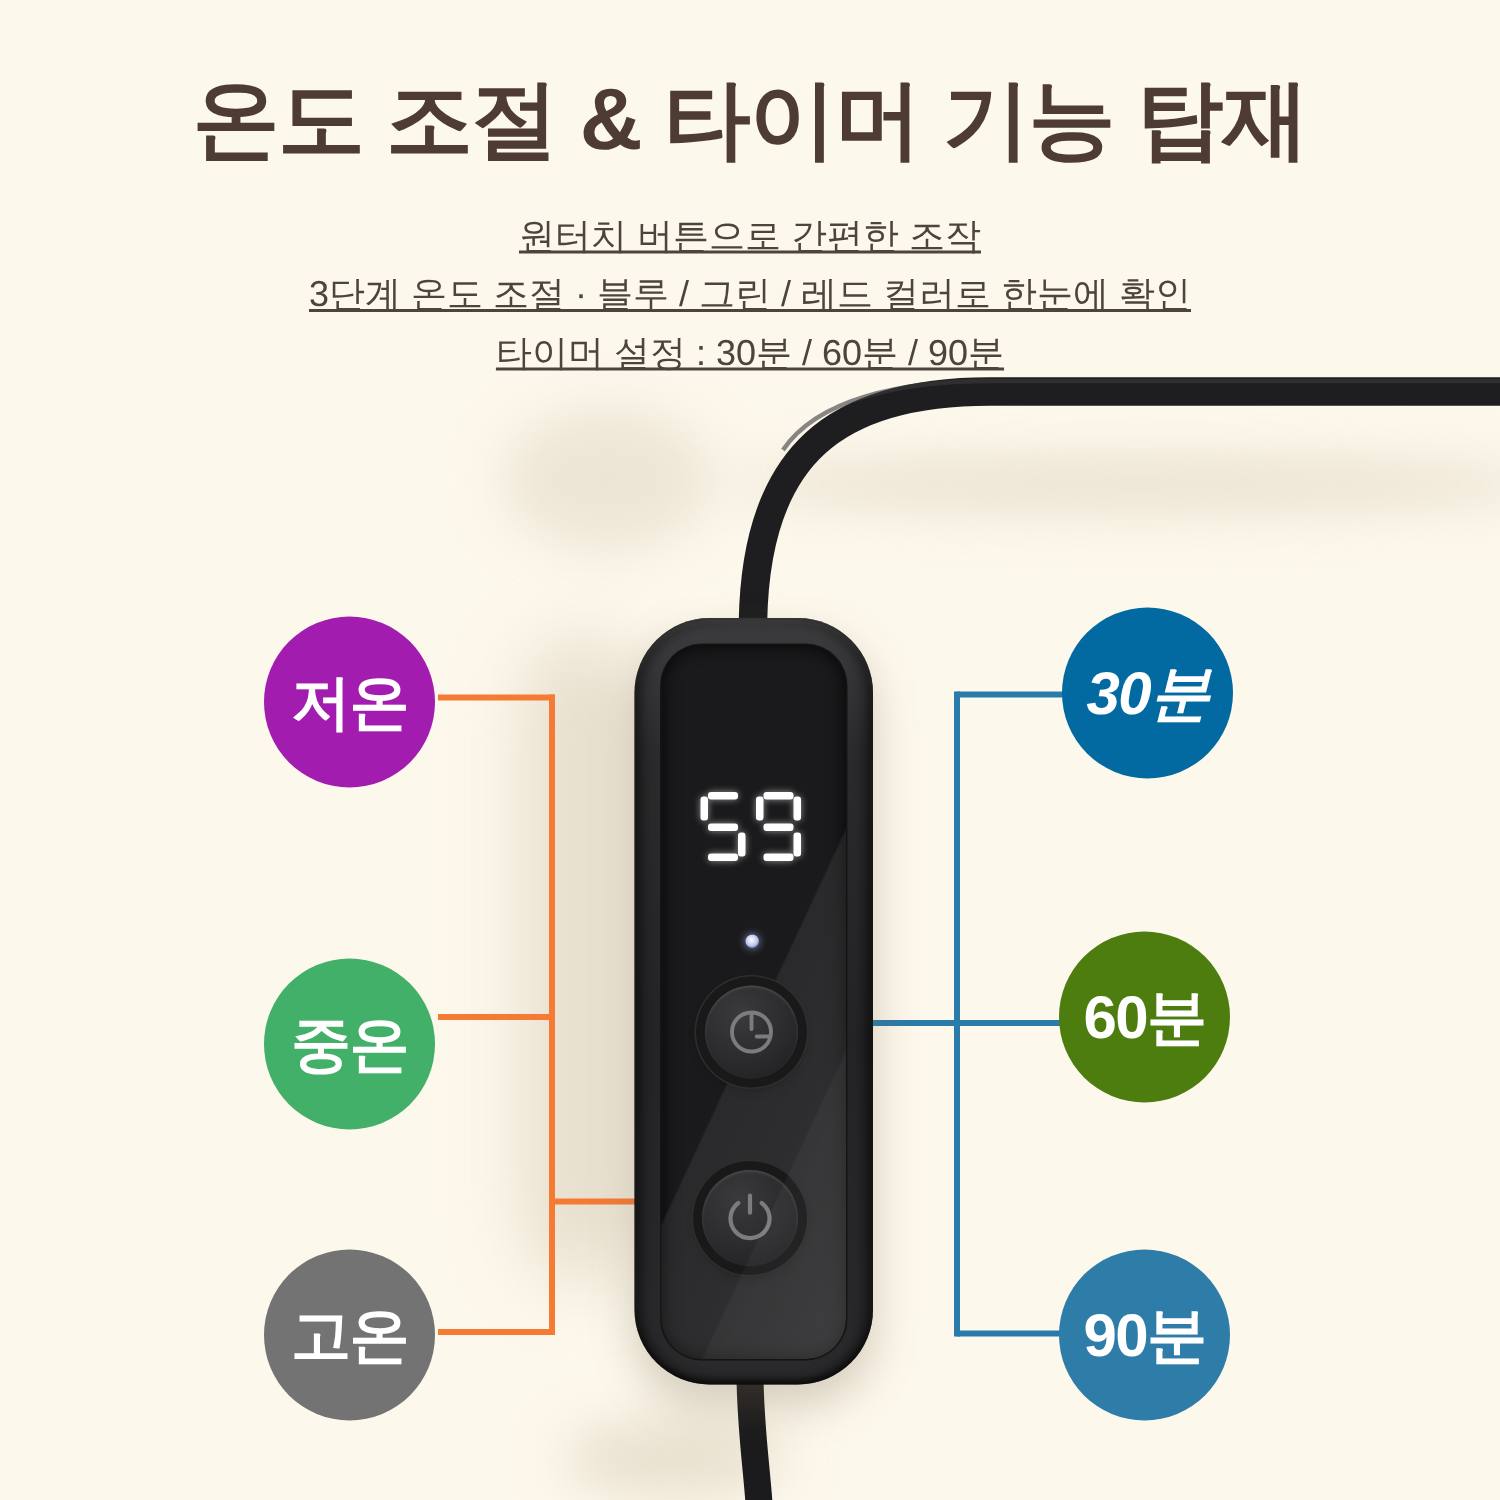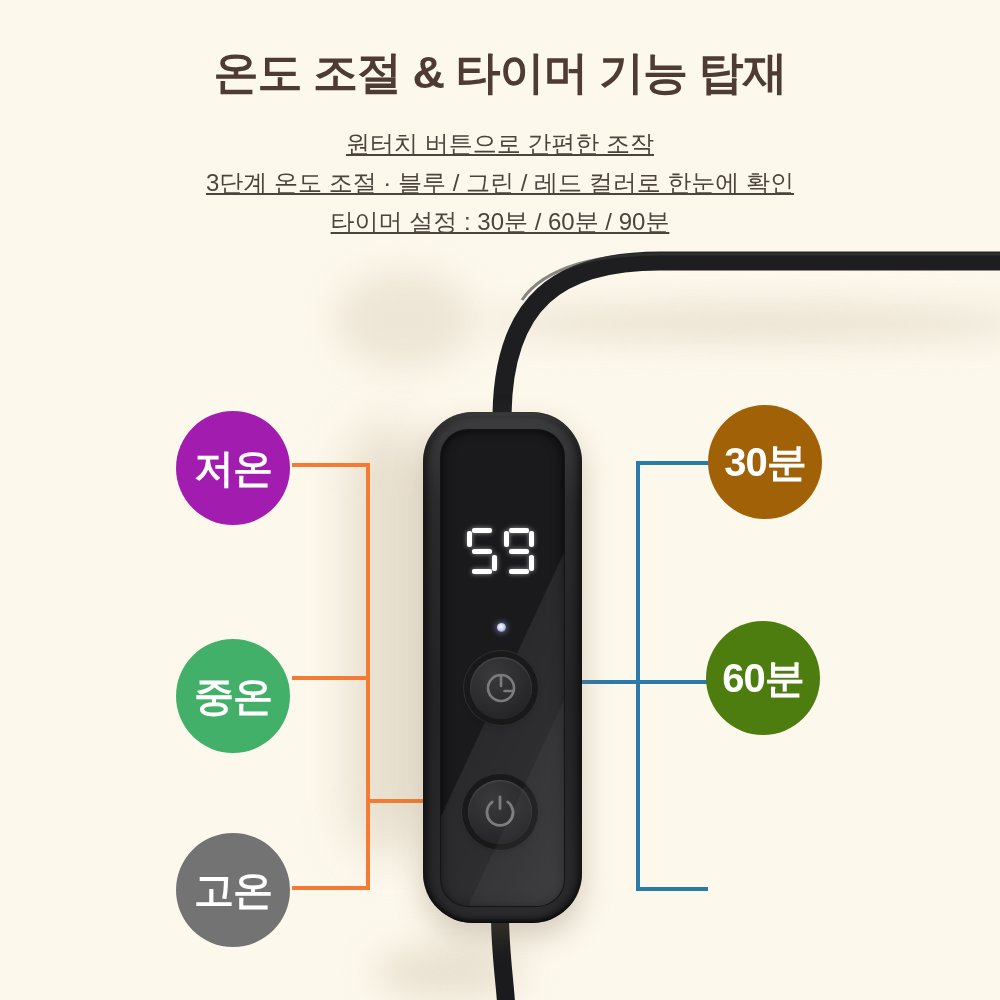"온도 조절 & 타이머 기능" .title { font-size: 45px -> 58px }
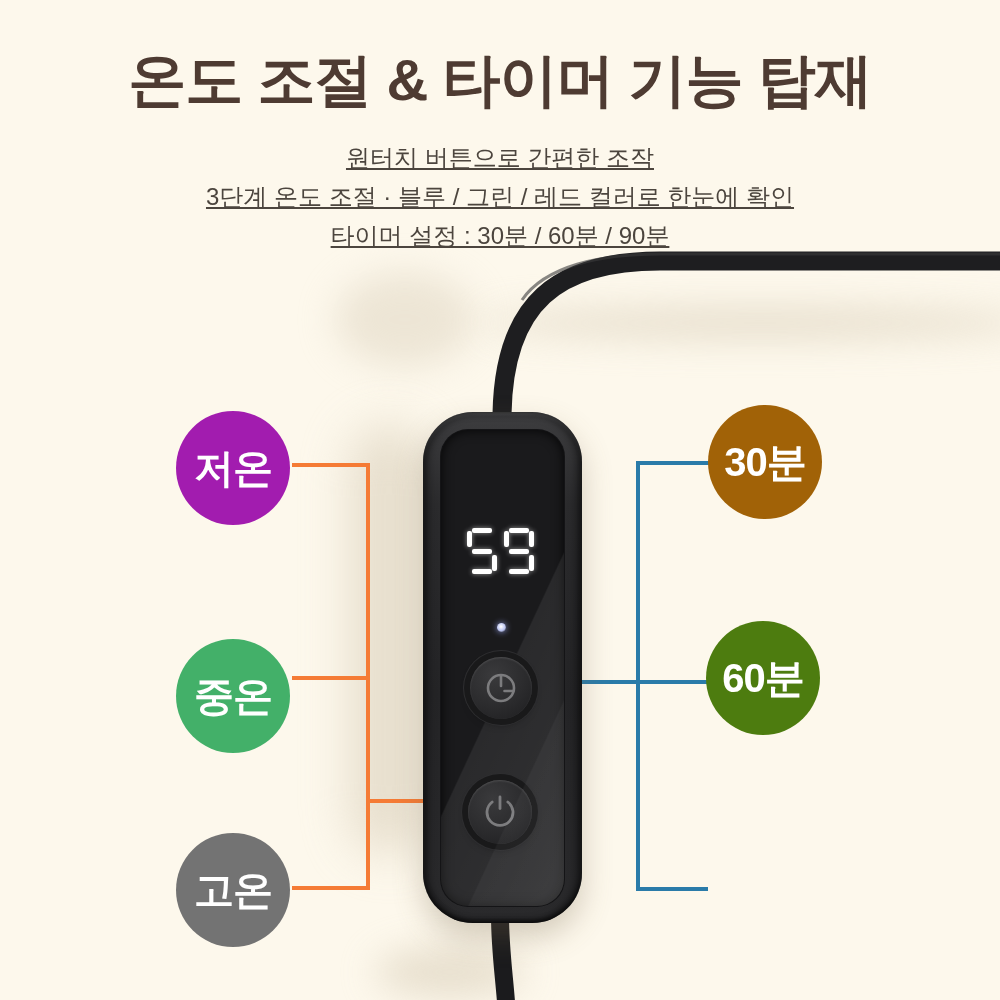"30분" div.bubble { background: #a16207 -> #0369a1; font-style: none -> italic }
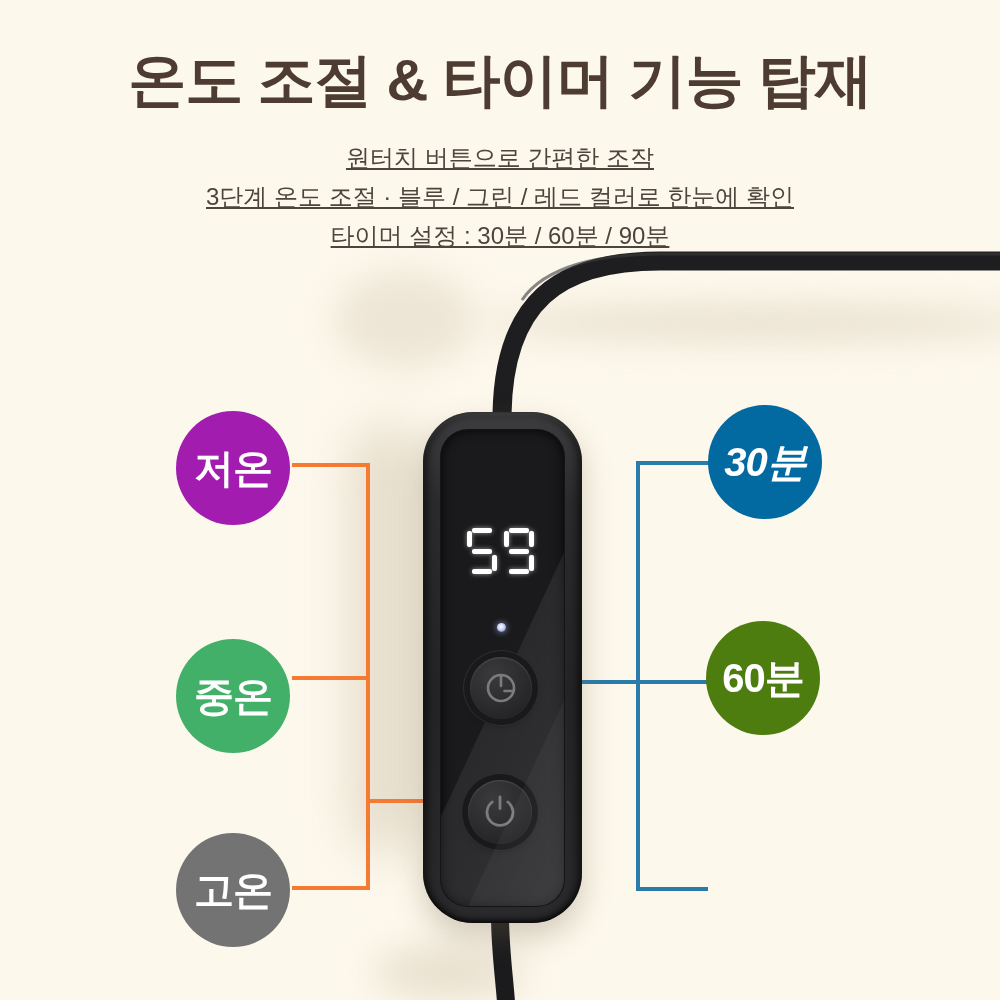"90분" div.bubble { html: none -> <div> <span>90분</span> </div> }
